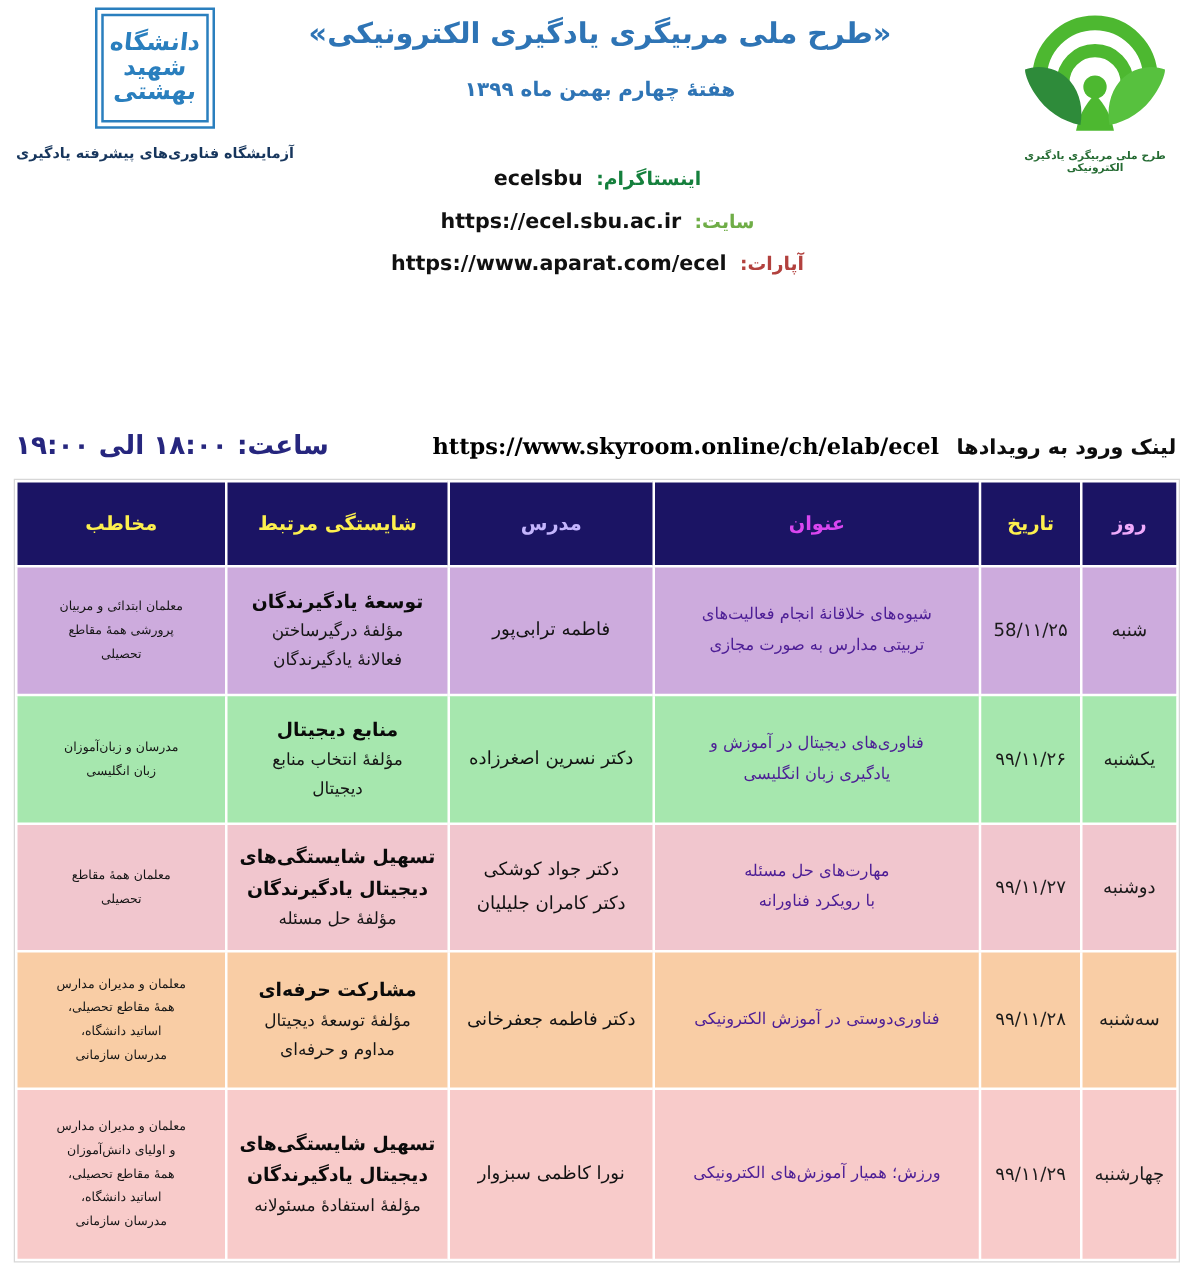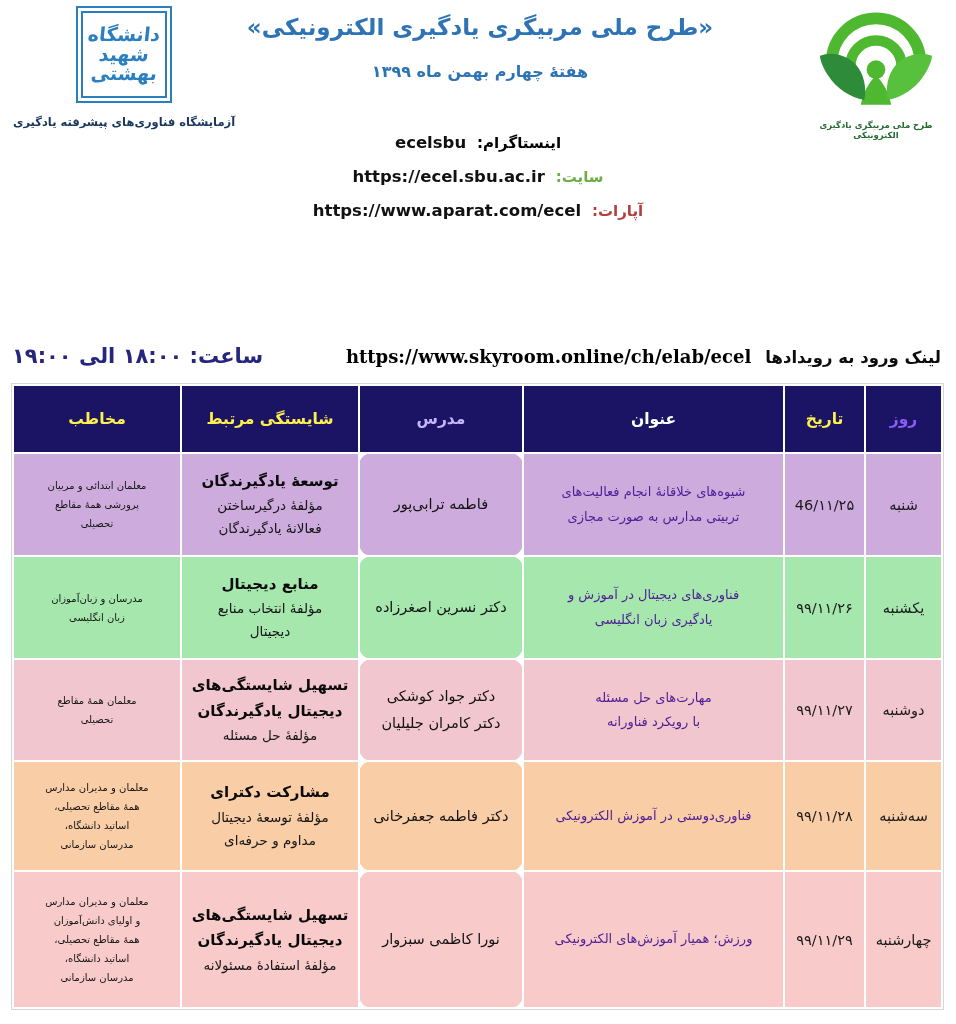"اینستاگرام:" span.contact-label { color: #000000 -> #15803d }
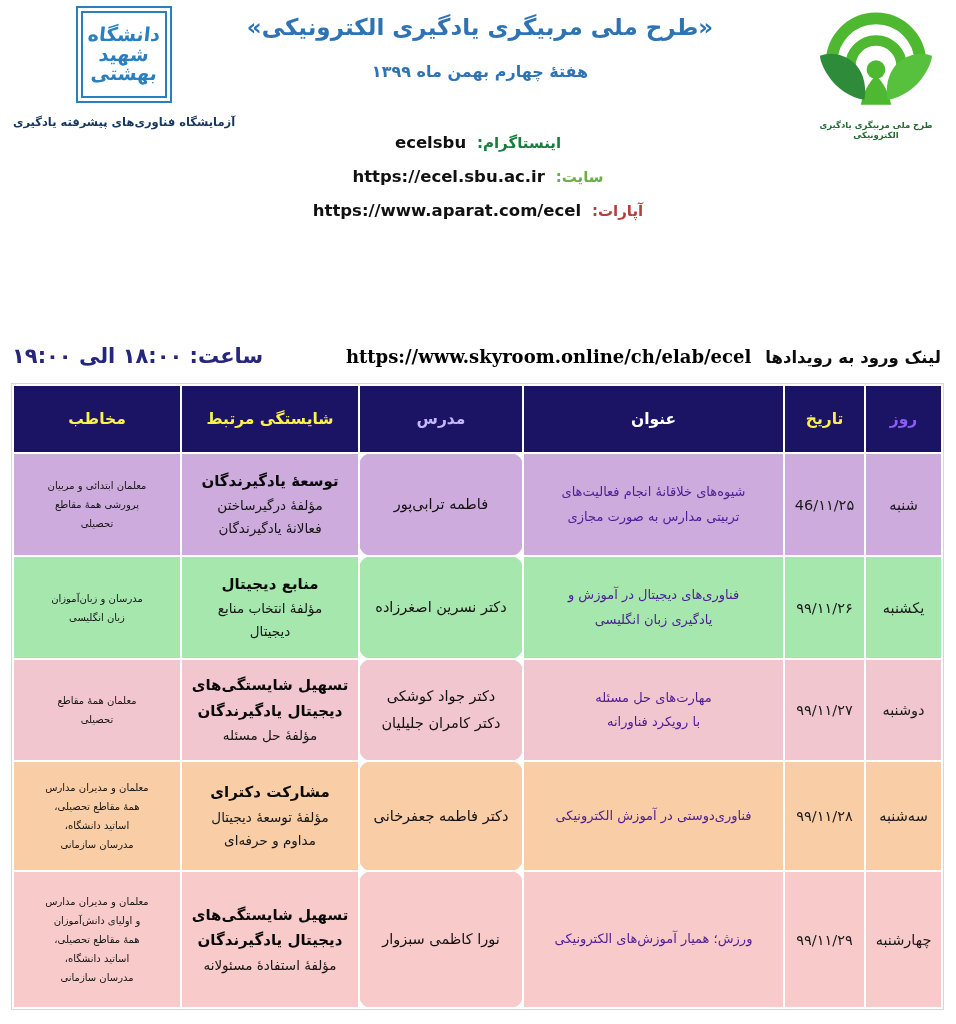"عنوان" th { color: #ffffff -> #d946ef }
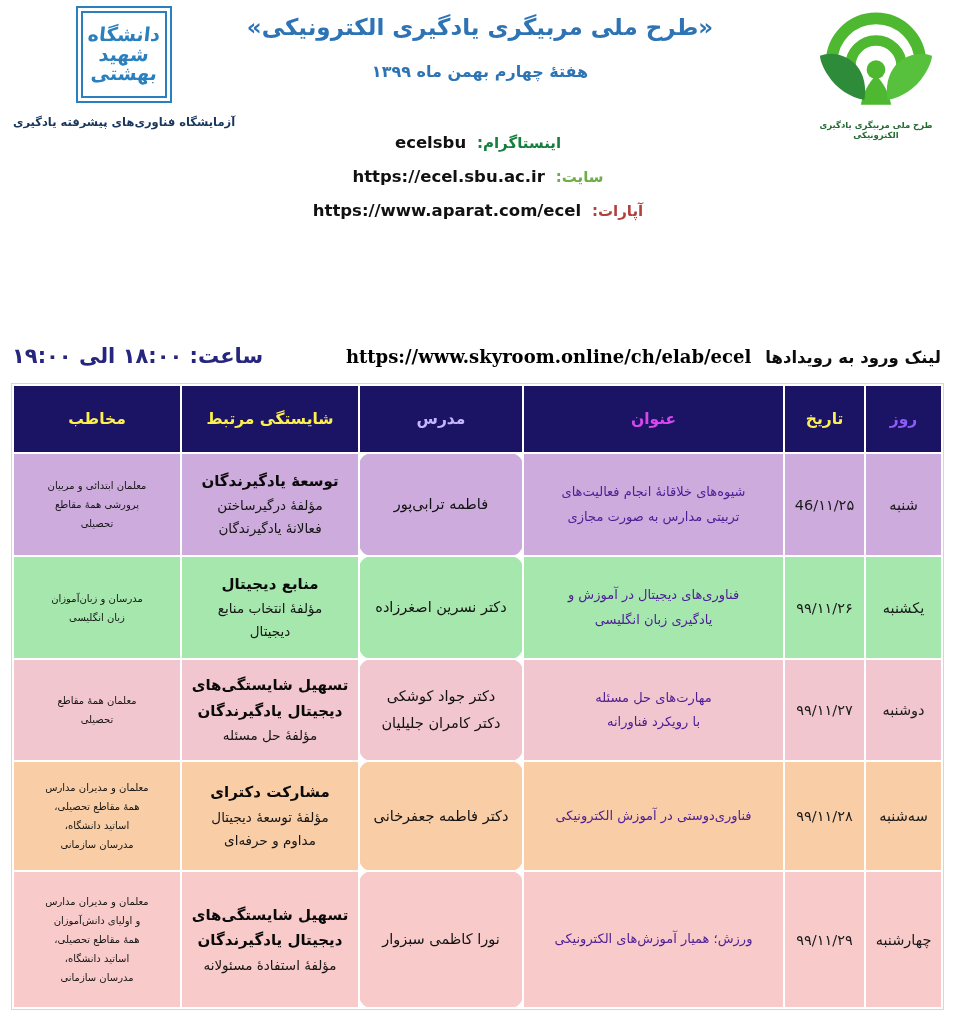"روز" th { color: #8b5cf6 -> #f0abfc }
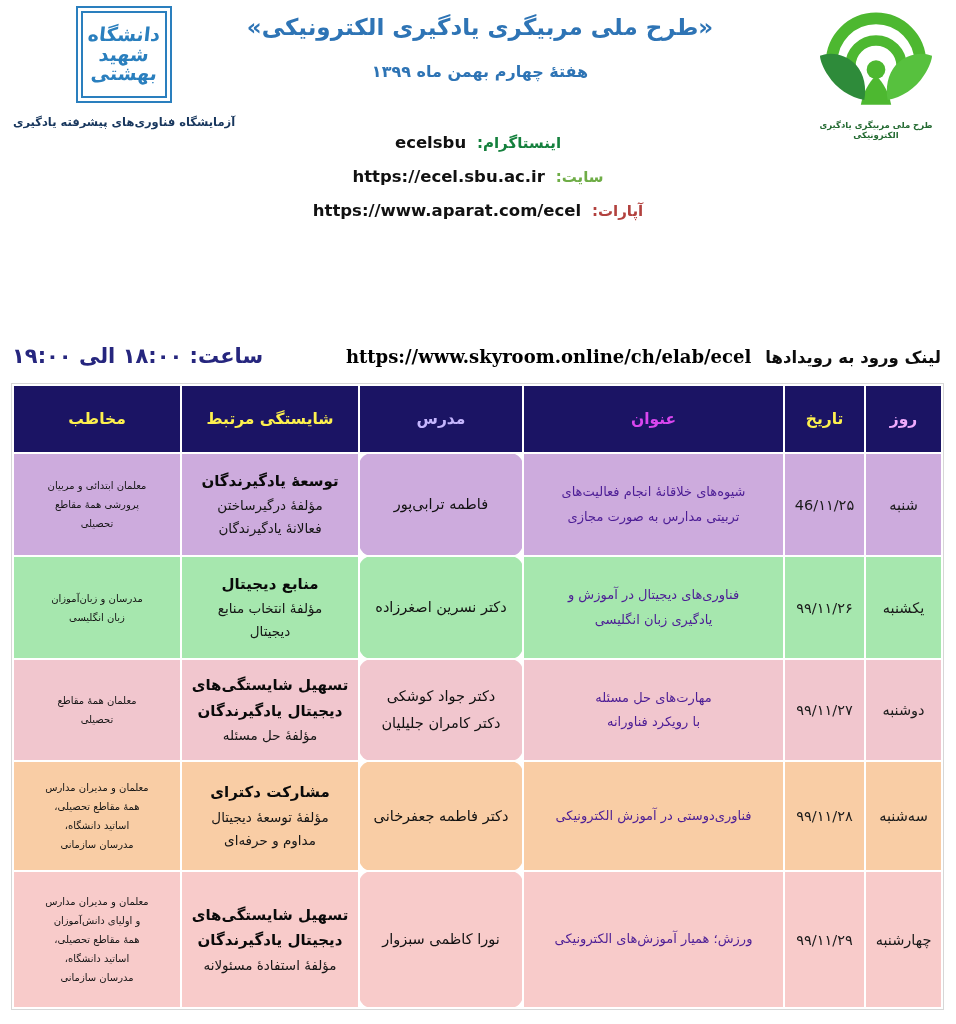"فاطمه ترابی‌پور" td.c-inst { border-radius: 13px -> none }
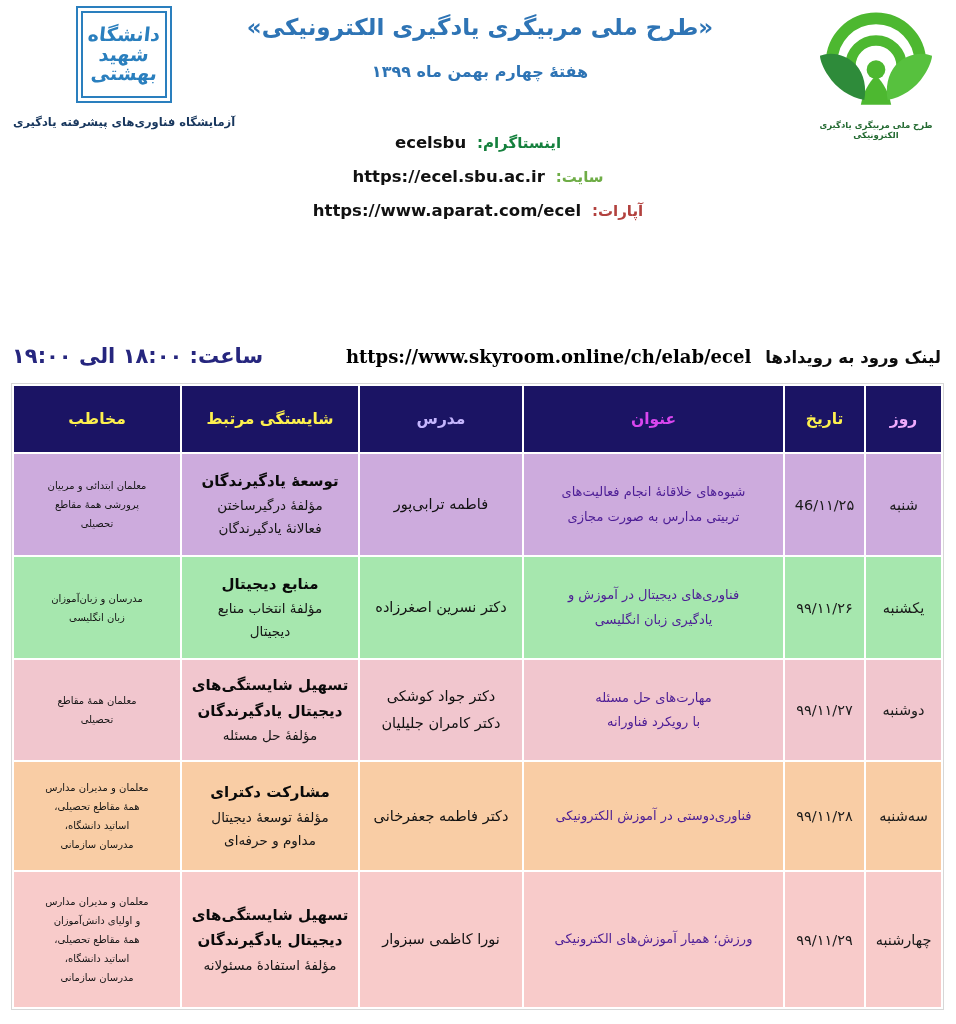"46/۱۱/۲۵" td.c-date { text: 46/۱۱/۲۵ -> 58/۱۱/۲۵ }
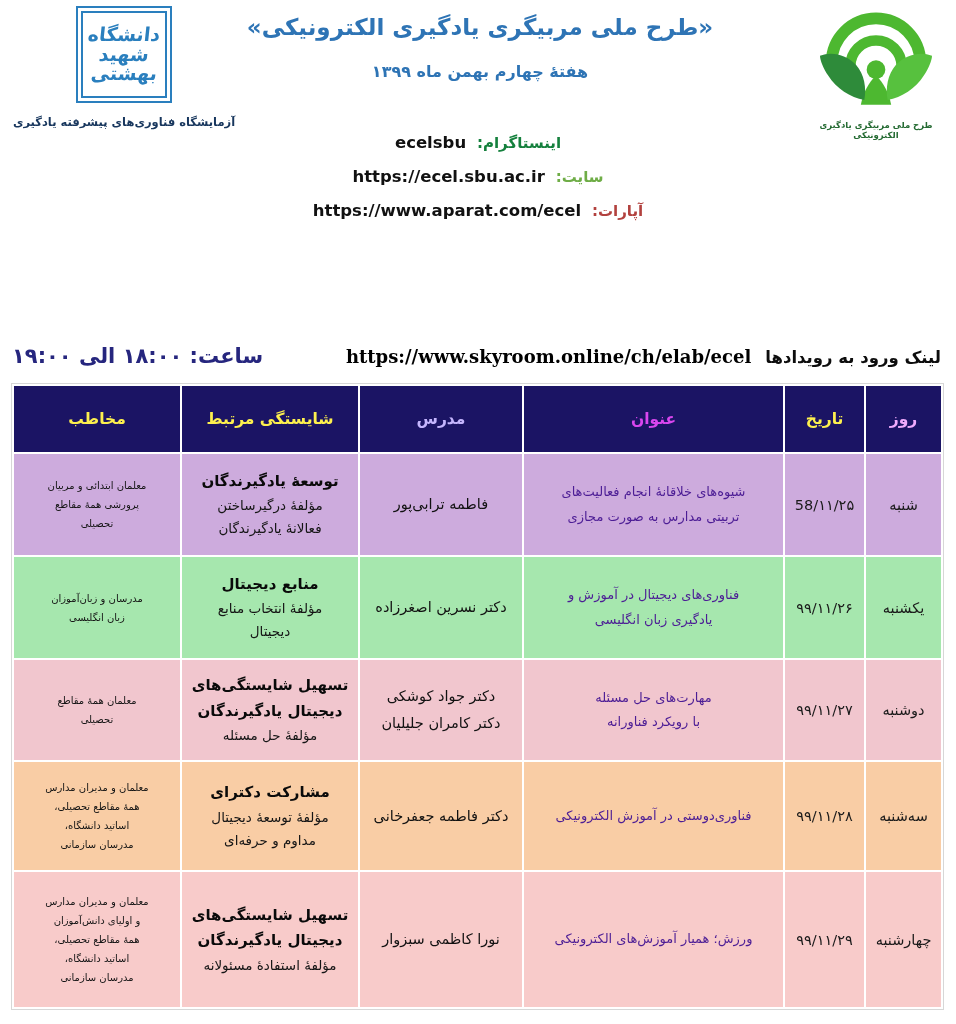"مشارکت دکتر‌ای" span.comp-name { text: دکتر -> حرفه }
